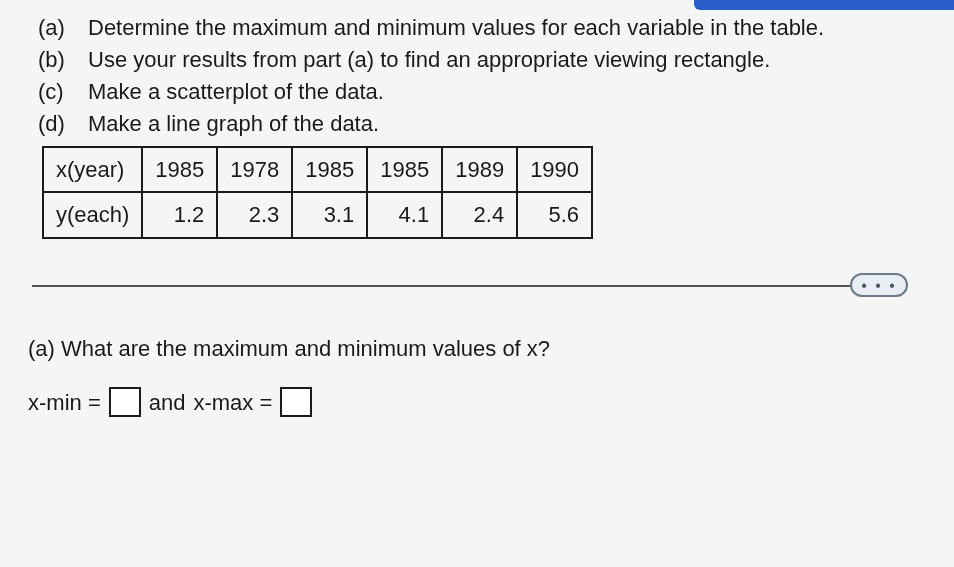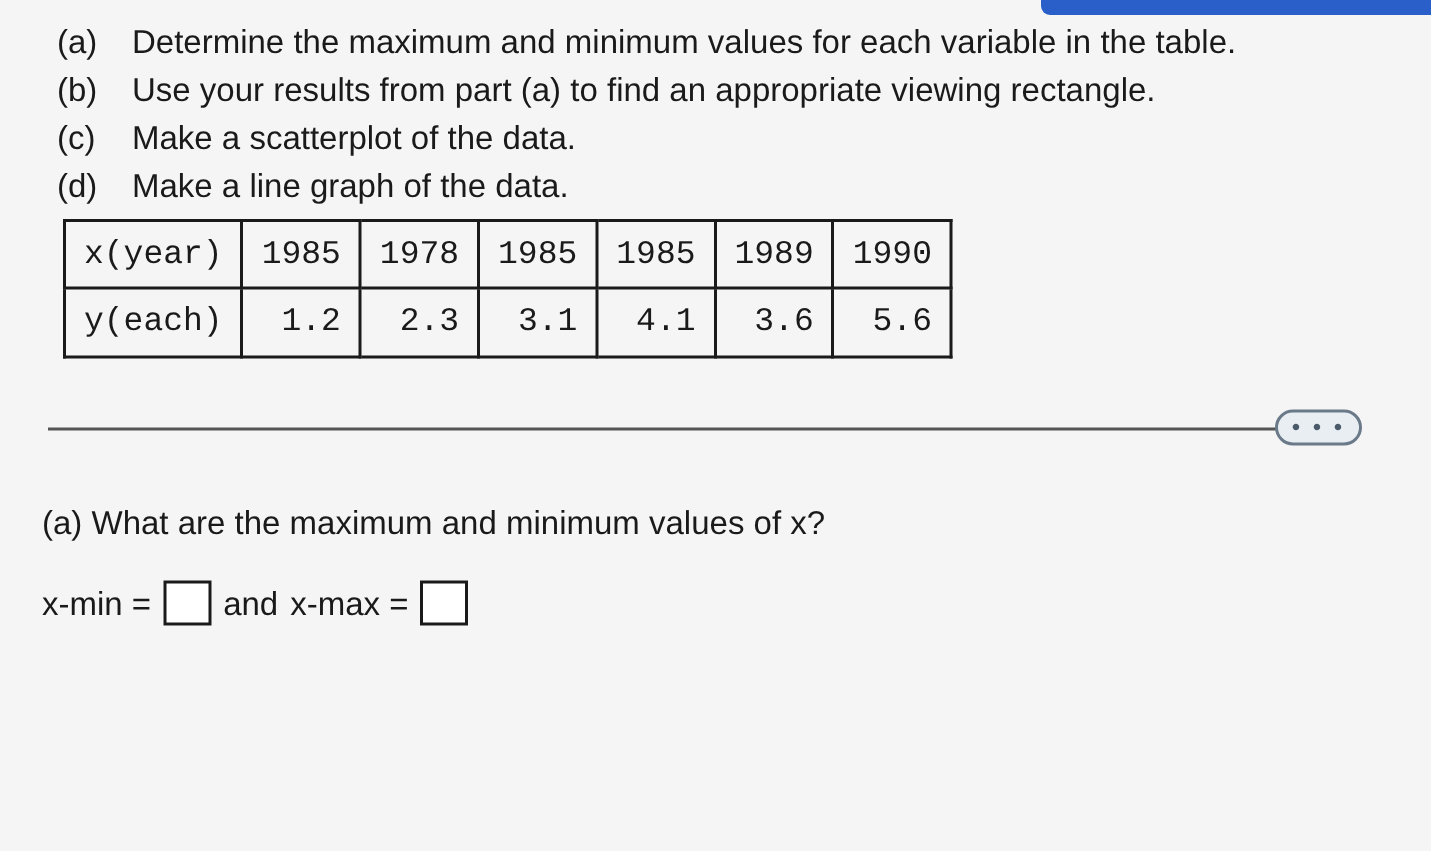"x(year)" table.data { font-family: Liberation Mono, monospace -> none }
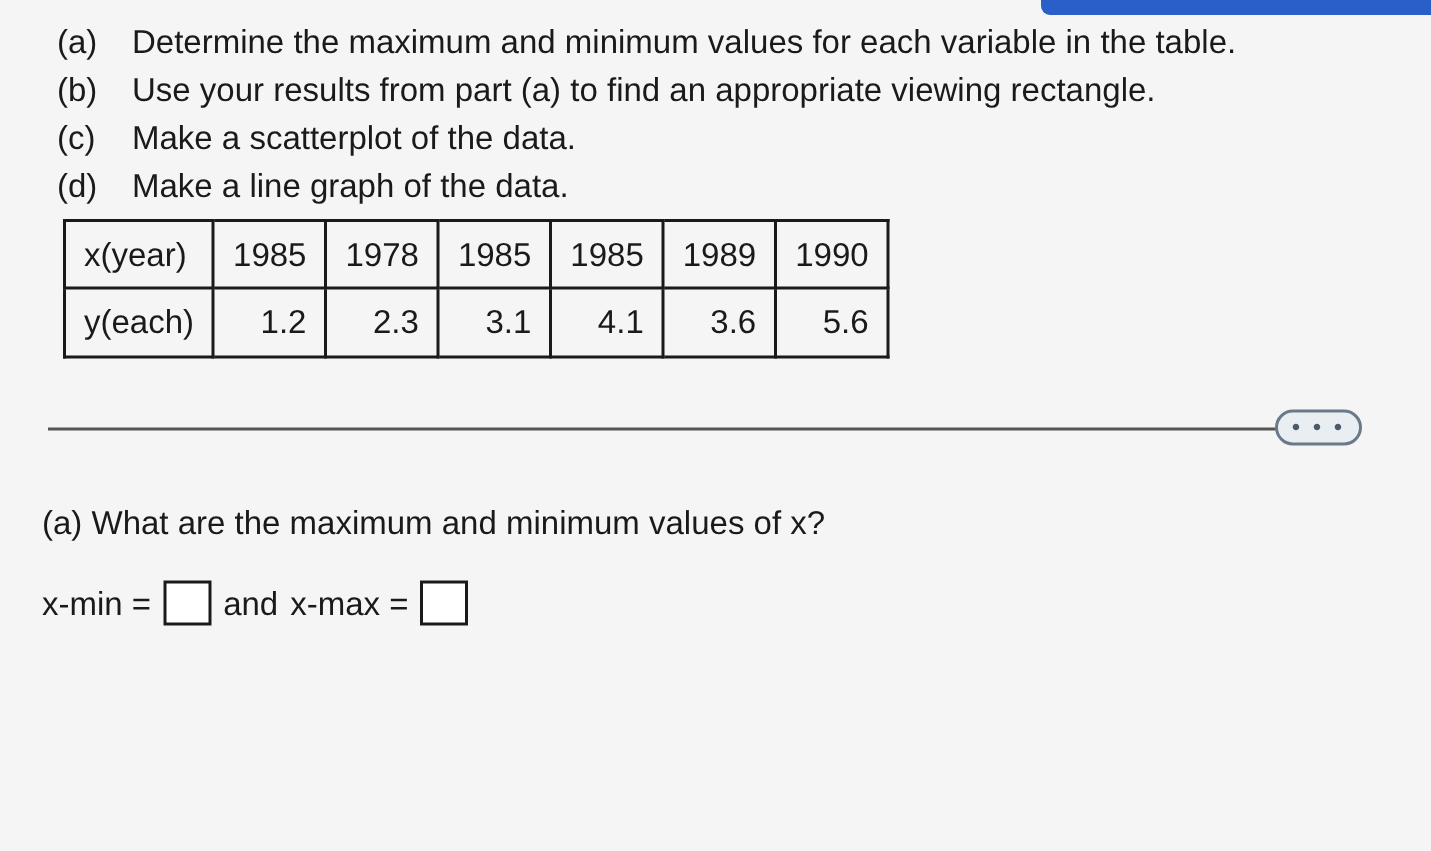"3.6" td { text: 3.6 -> 2.4 }
